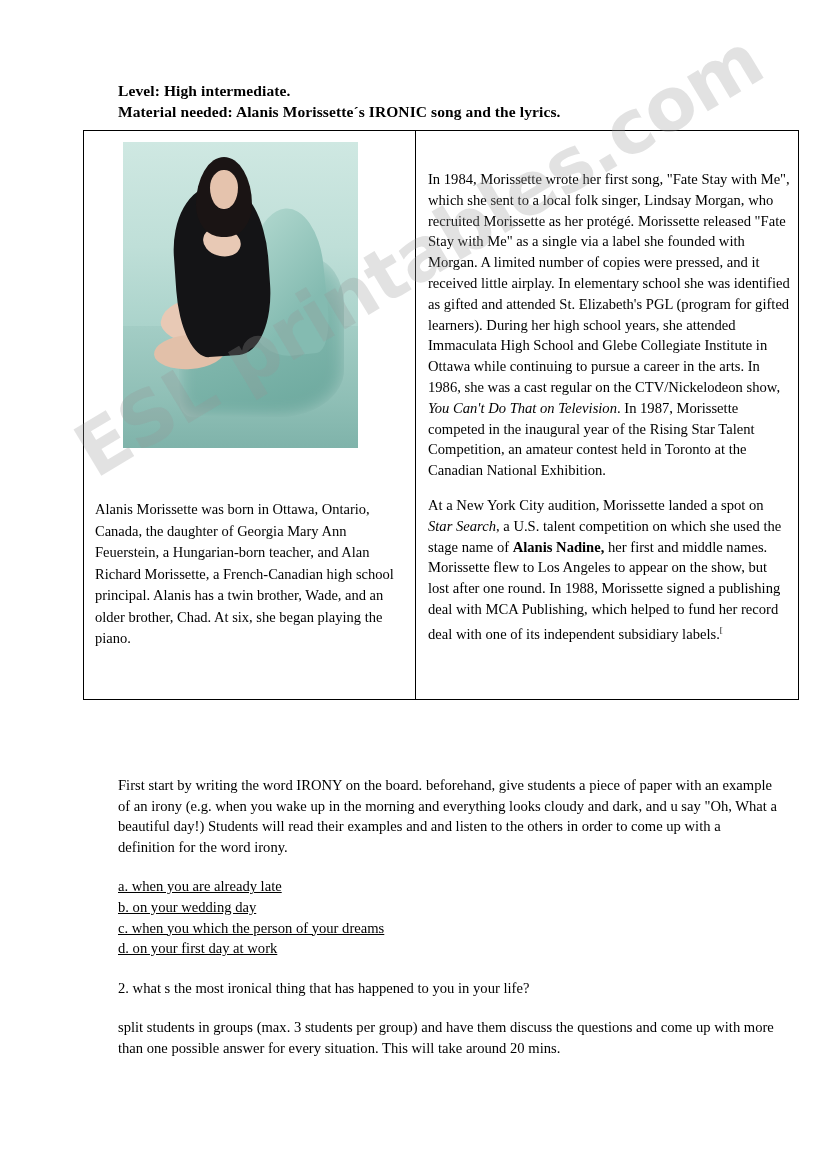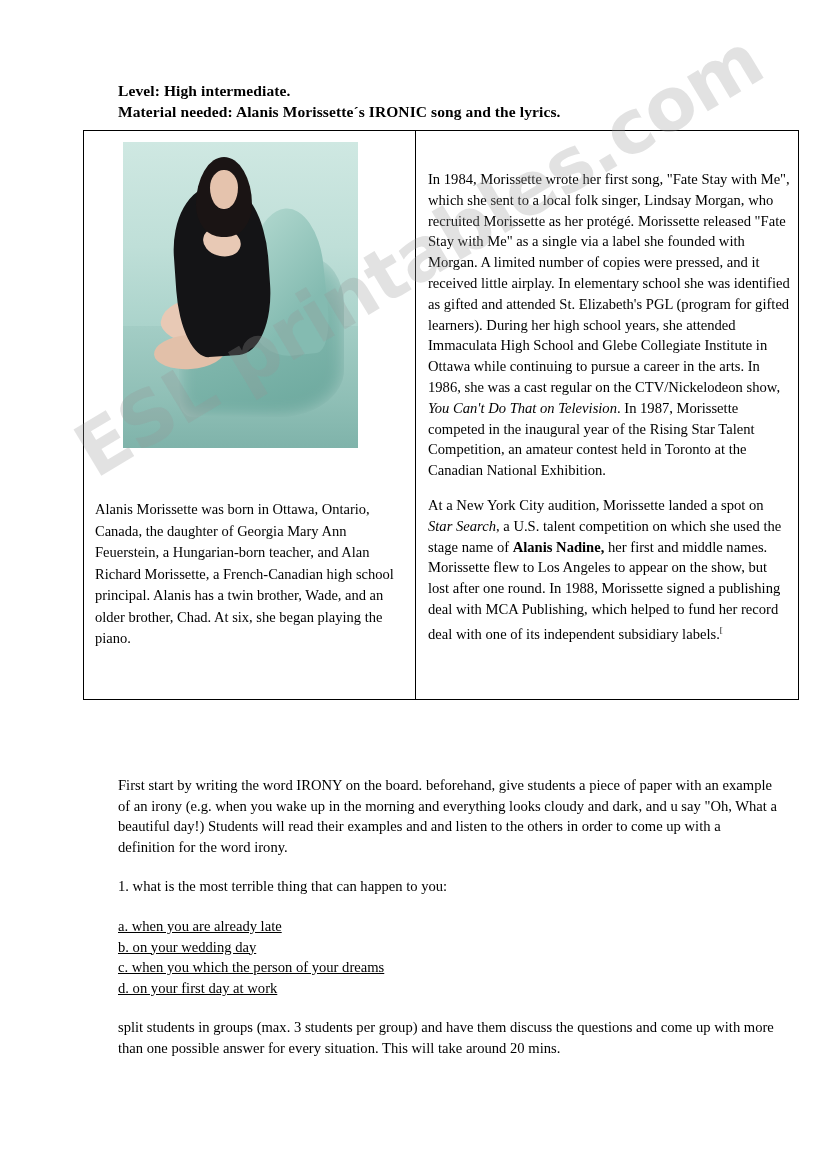"1. what is the most" p { html: <p>1. what is the most terrible thing that can happen to you:</p> -> none }
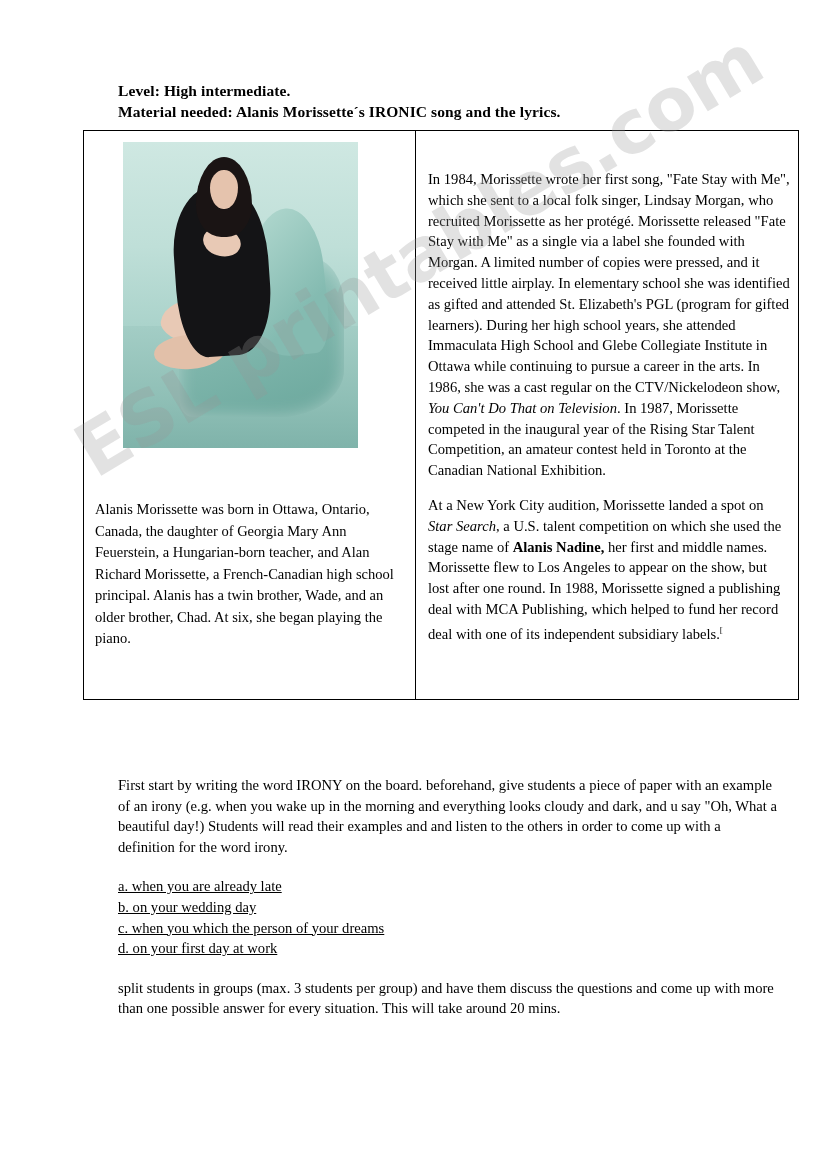"2. what s the most" p { html: none -> <p>2. what s the most ironical thing that has happened to you in your life?</p> }
